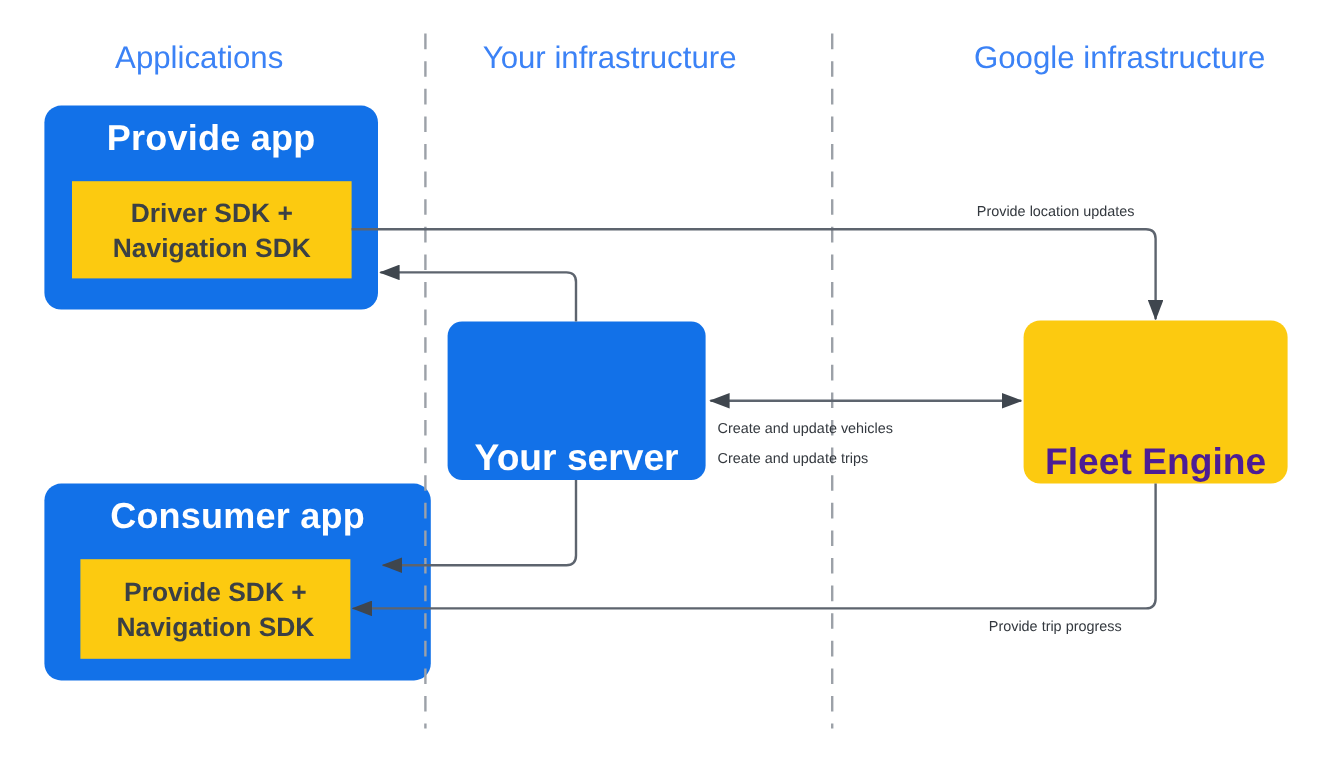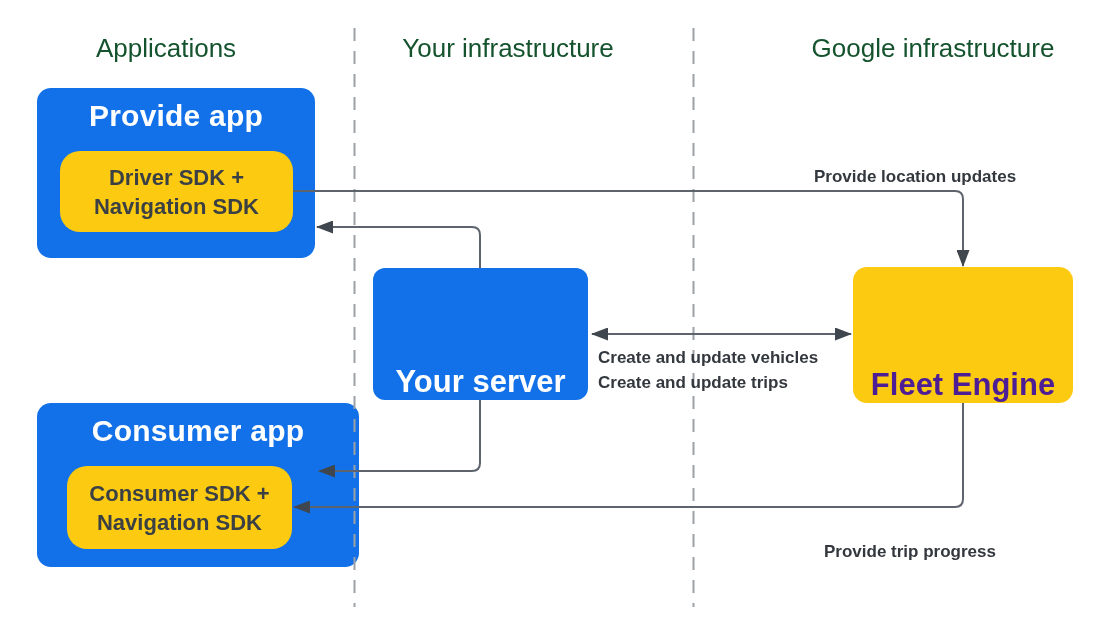"Applications" .col-header { color: #14532d -> #3b82f6 }
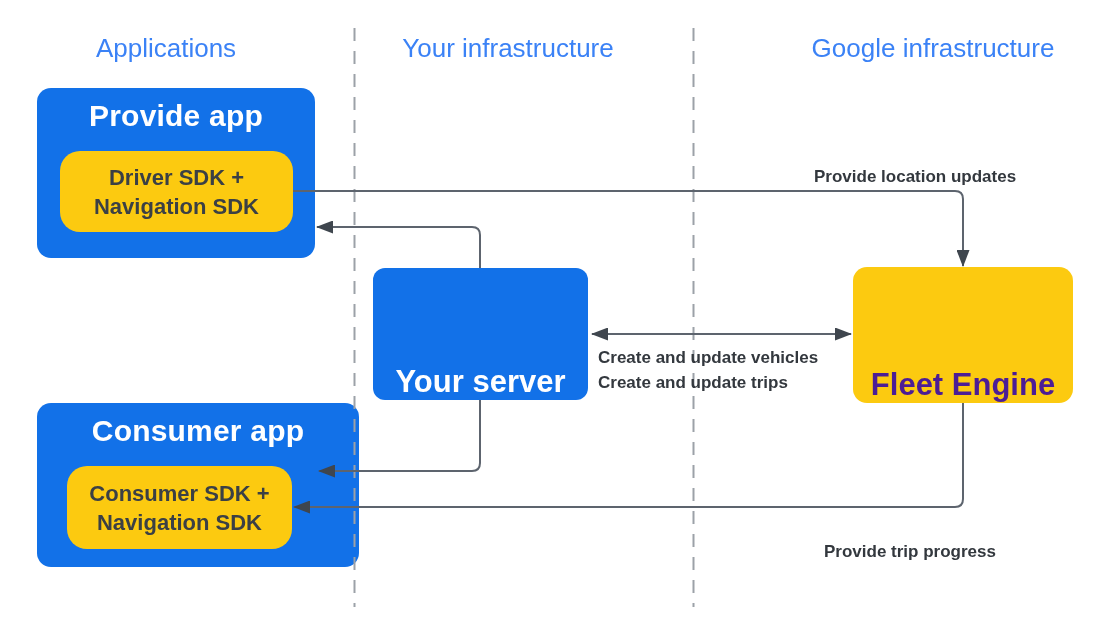"Driver SDK +" .sdk-box { border-radius: 20px -> 0 }
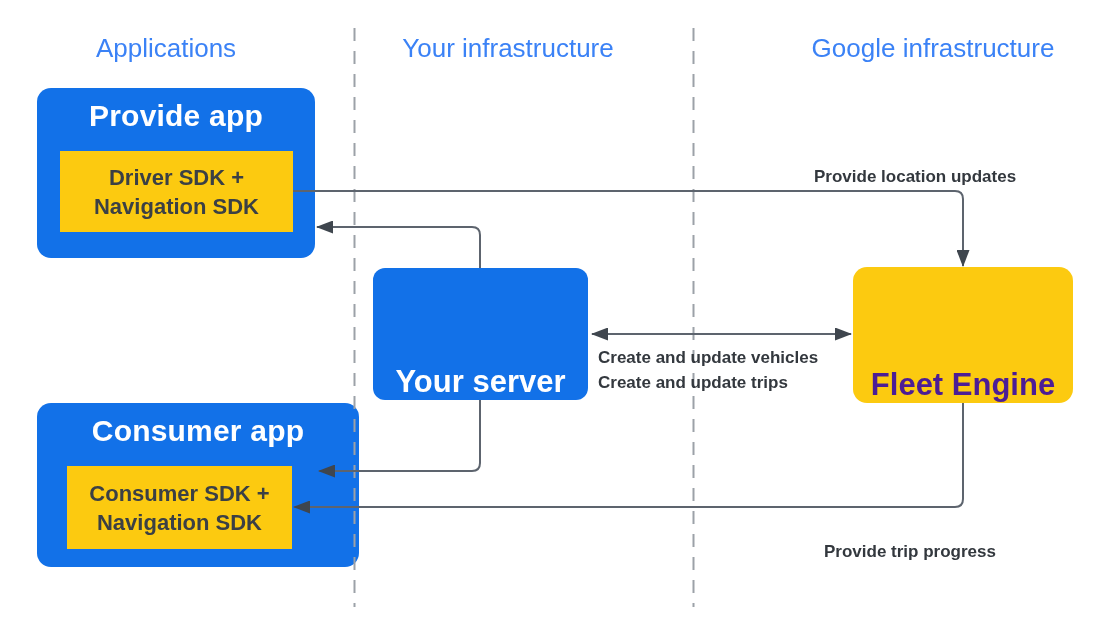"Provide location updates" .edge-label { font-size: 17px -> 12px; font-weight: 700 -> 400 }
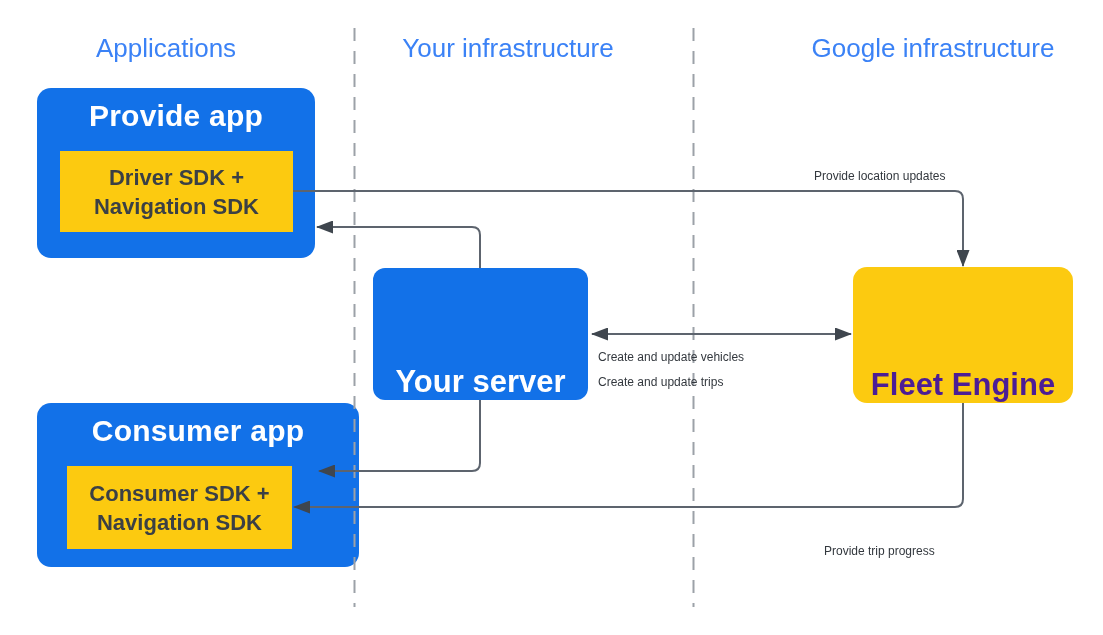"Consumer SDK +" span { text: Consumer -> Provide }
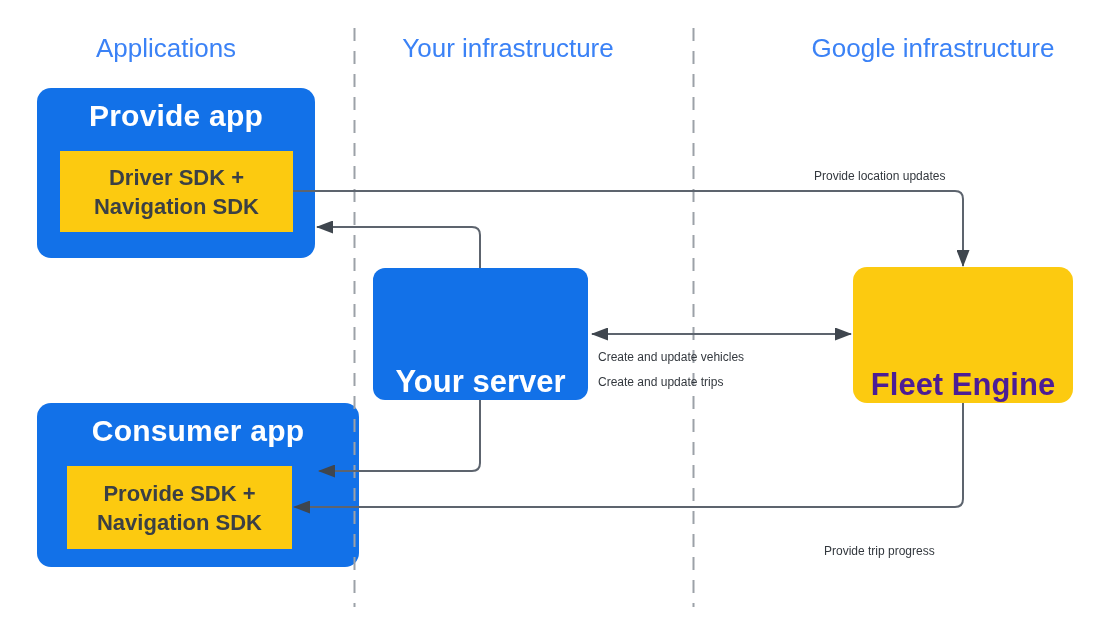"Provide trip progress" #label-trip-progress { margin-top: 29px -> none }
